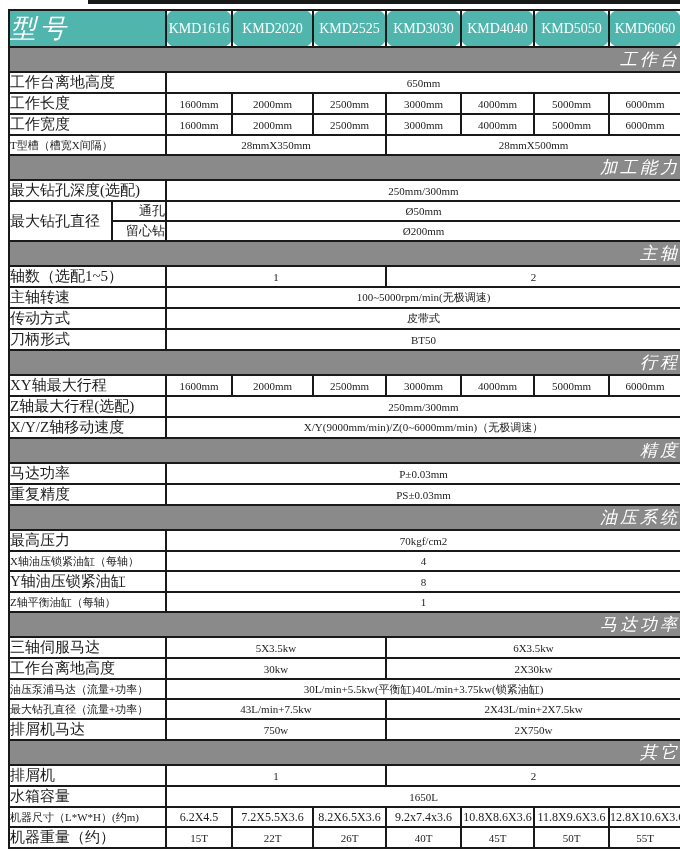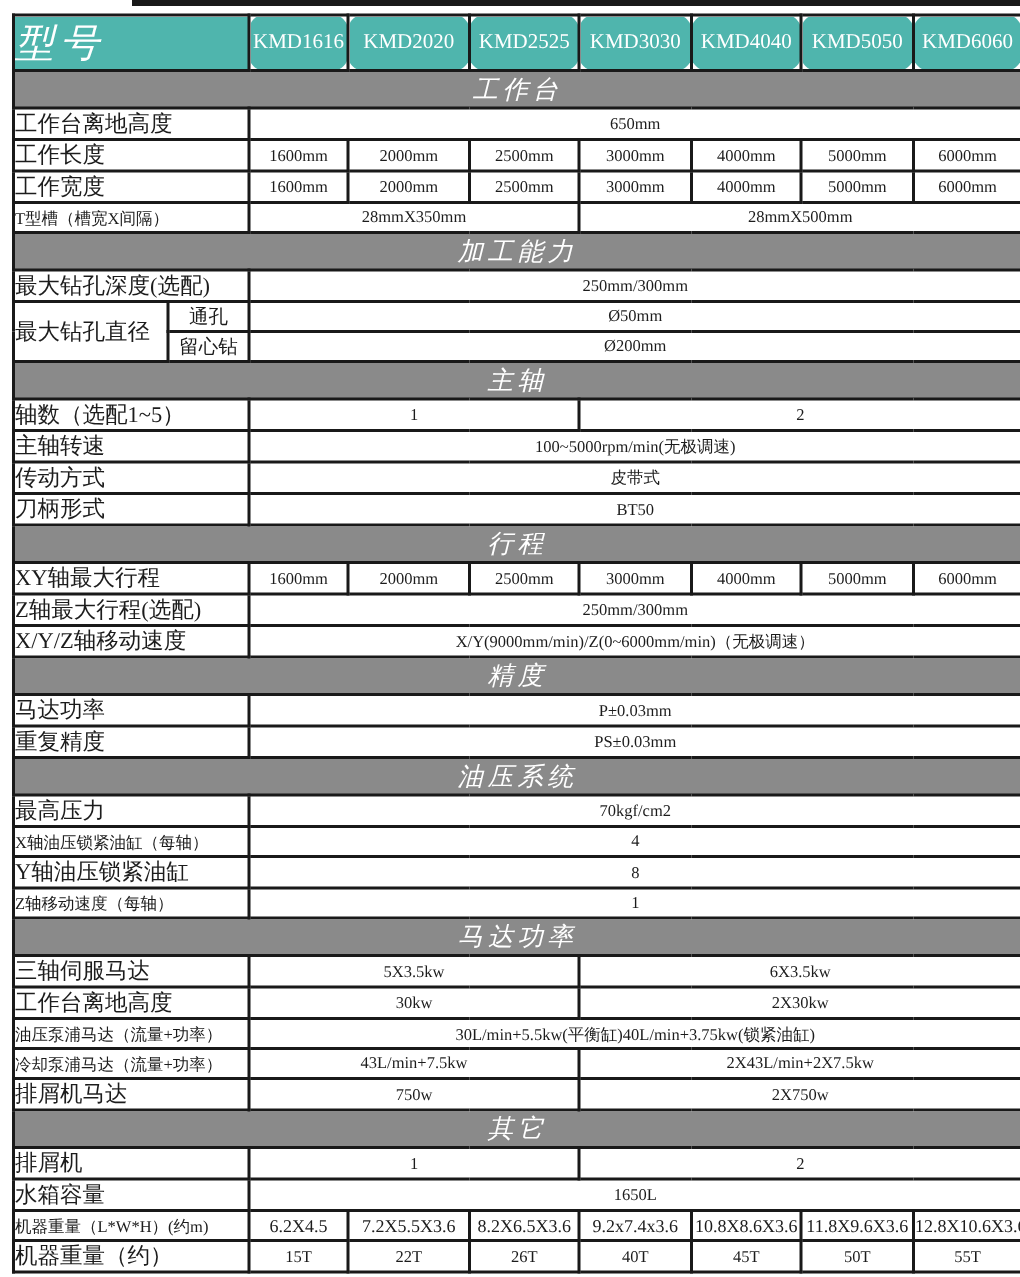"工作台" td.section-title { text-align: center -> right }
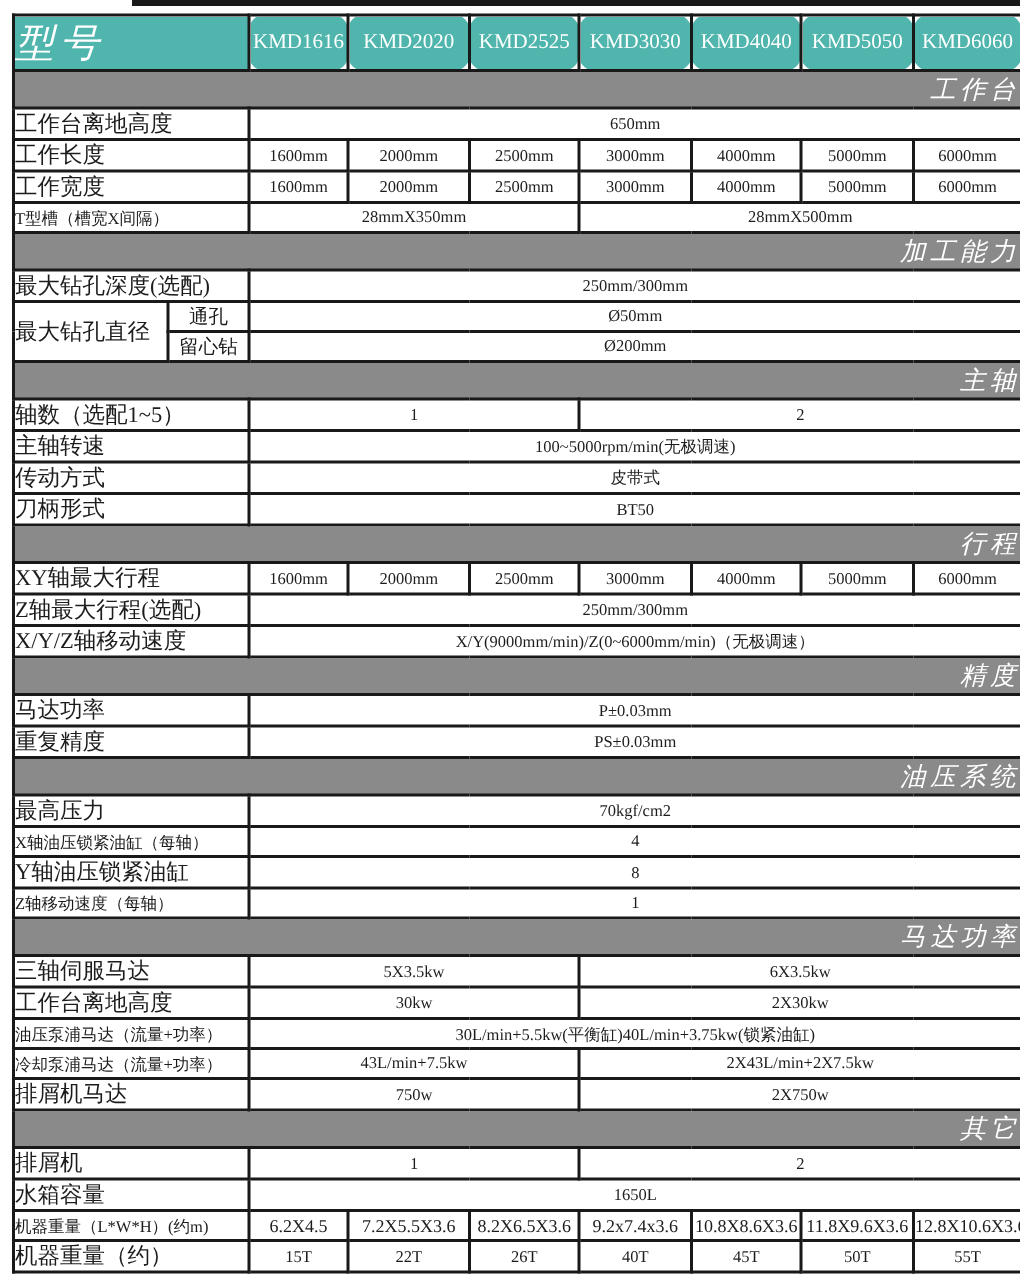"通孔" td.sublabel { text-align: center -> right }
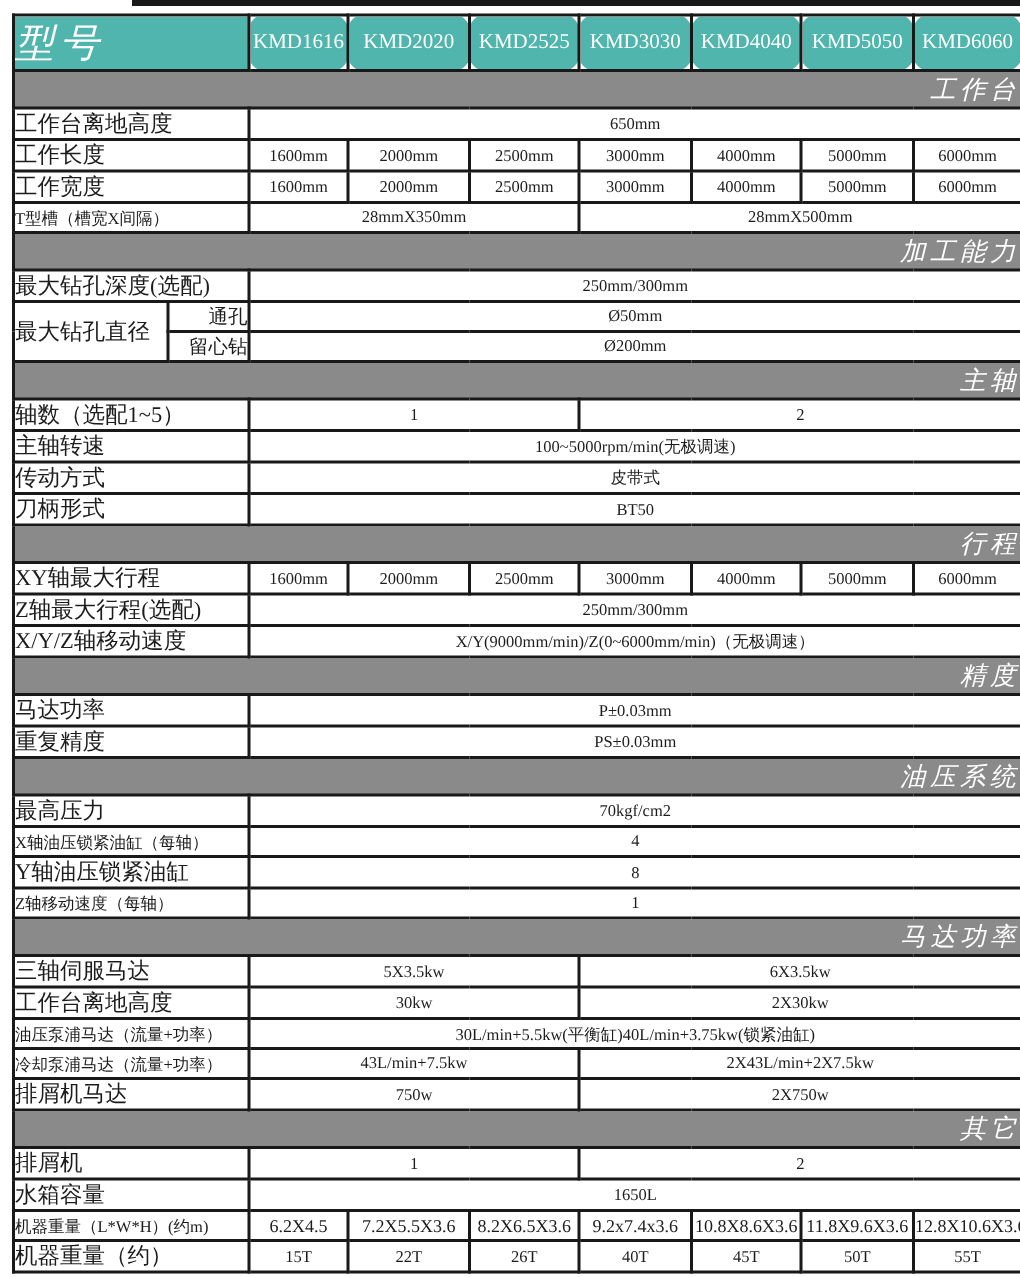"Z轴移动速度（每轴）" td.label-sm { text: 移动速度 -> 平衡油缸 }
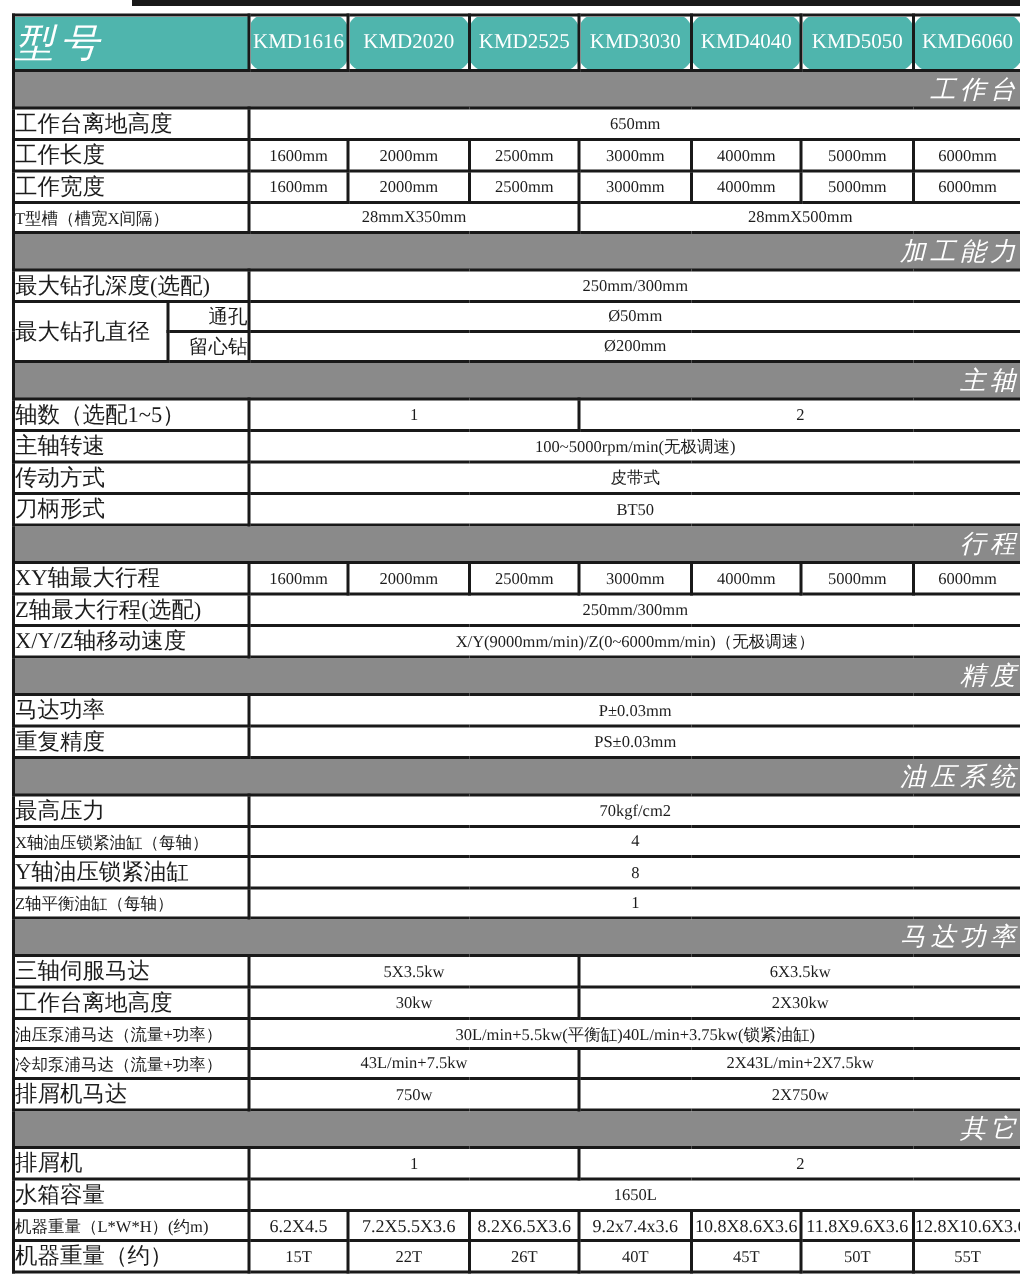"冷却泵浦马达（流量+功率）" td.label-sm { text: 冷却泵浦马达 -> 最大钻孔直径 }
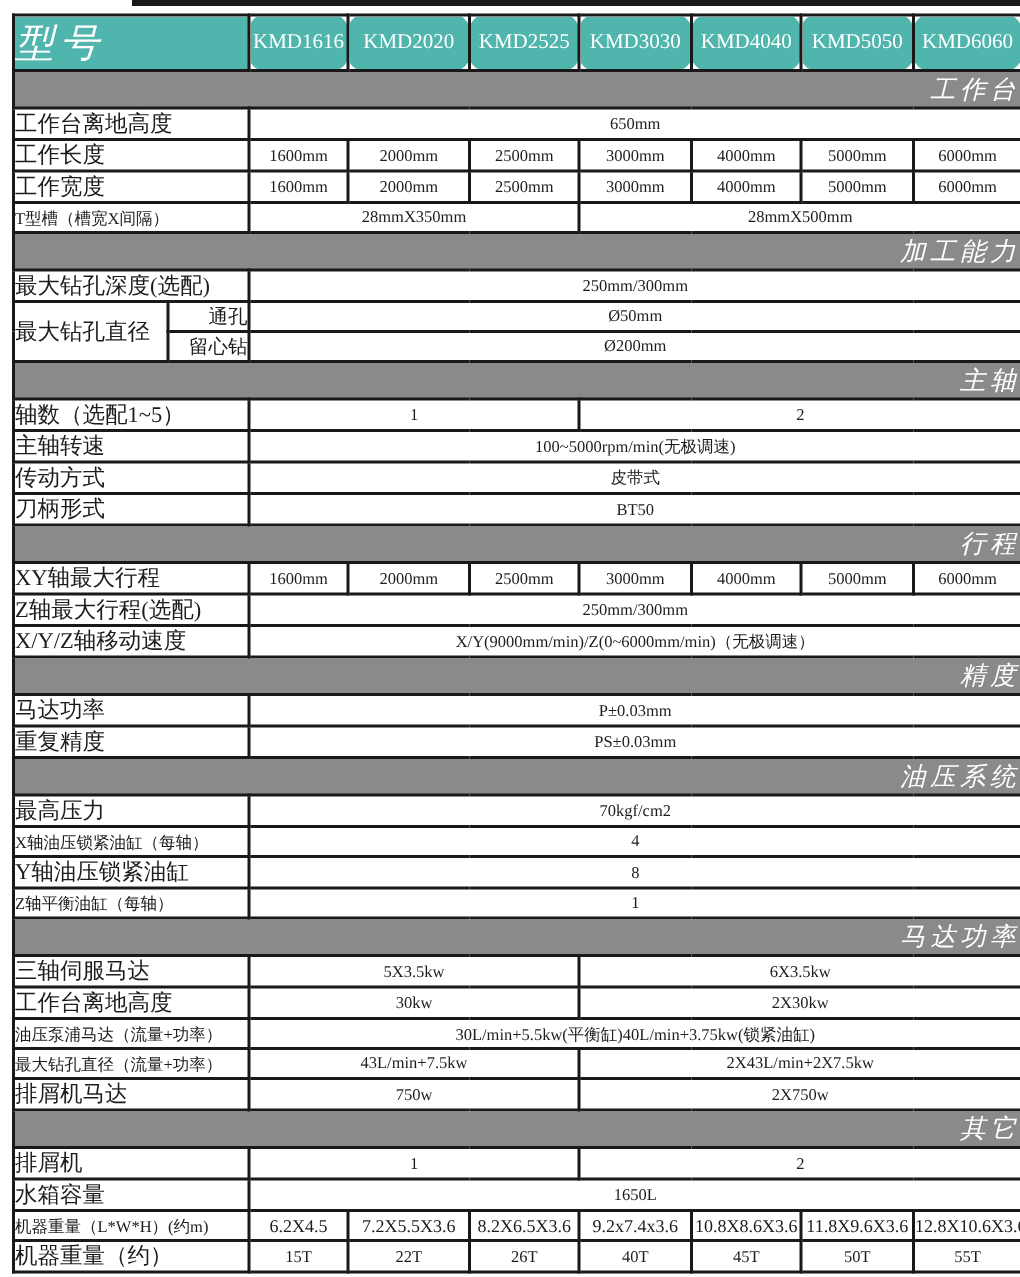"机器重量（L*W*H）(约m)" td.label-sm { text: 重量 -> 尺寸 }
